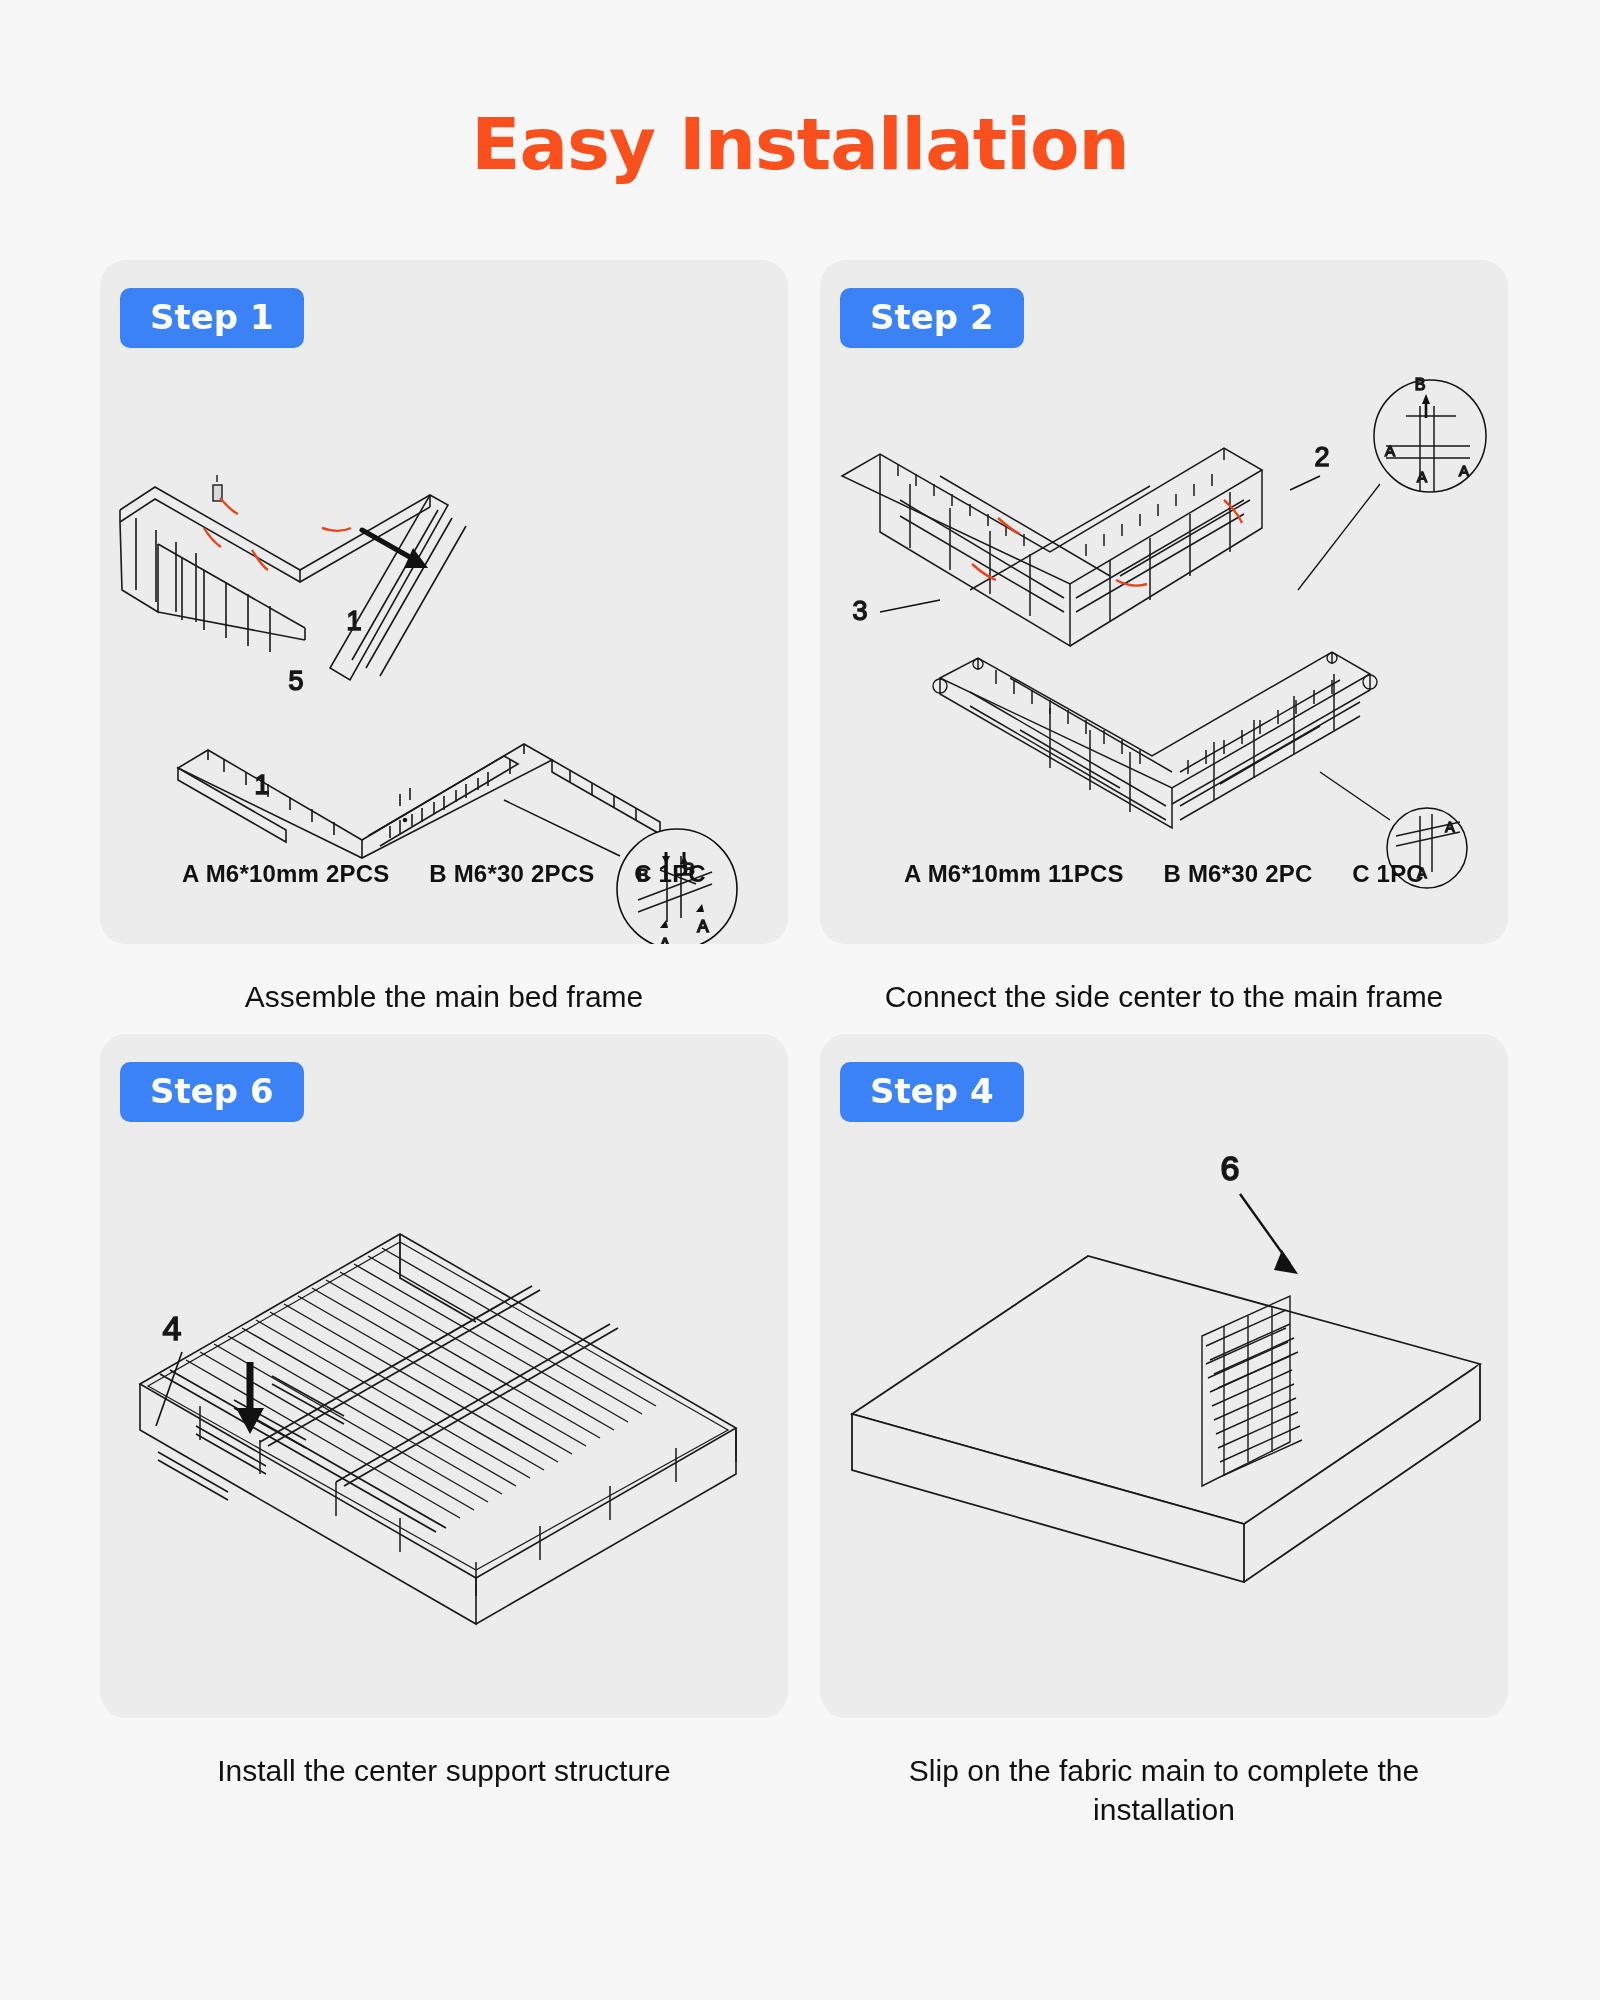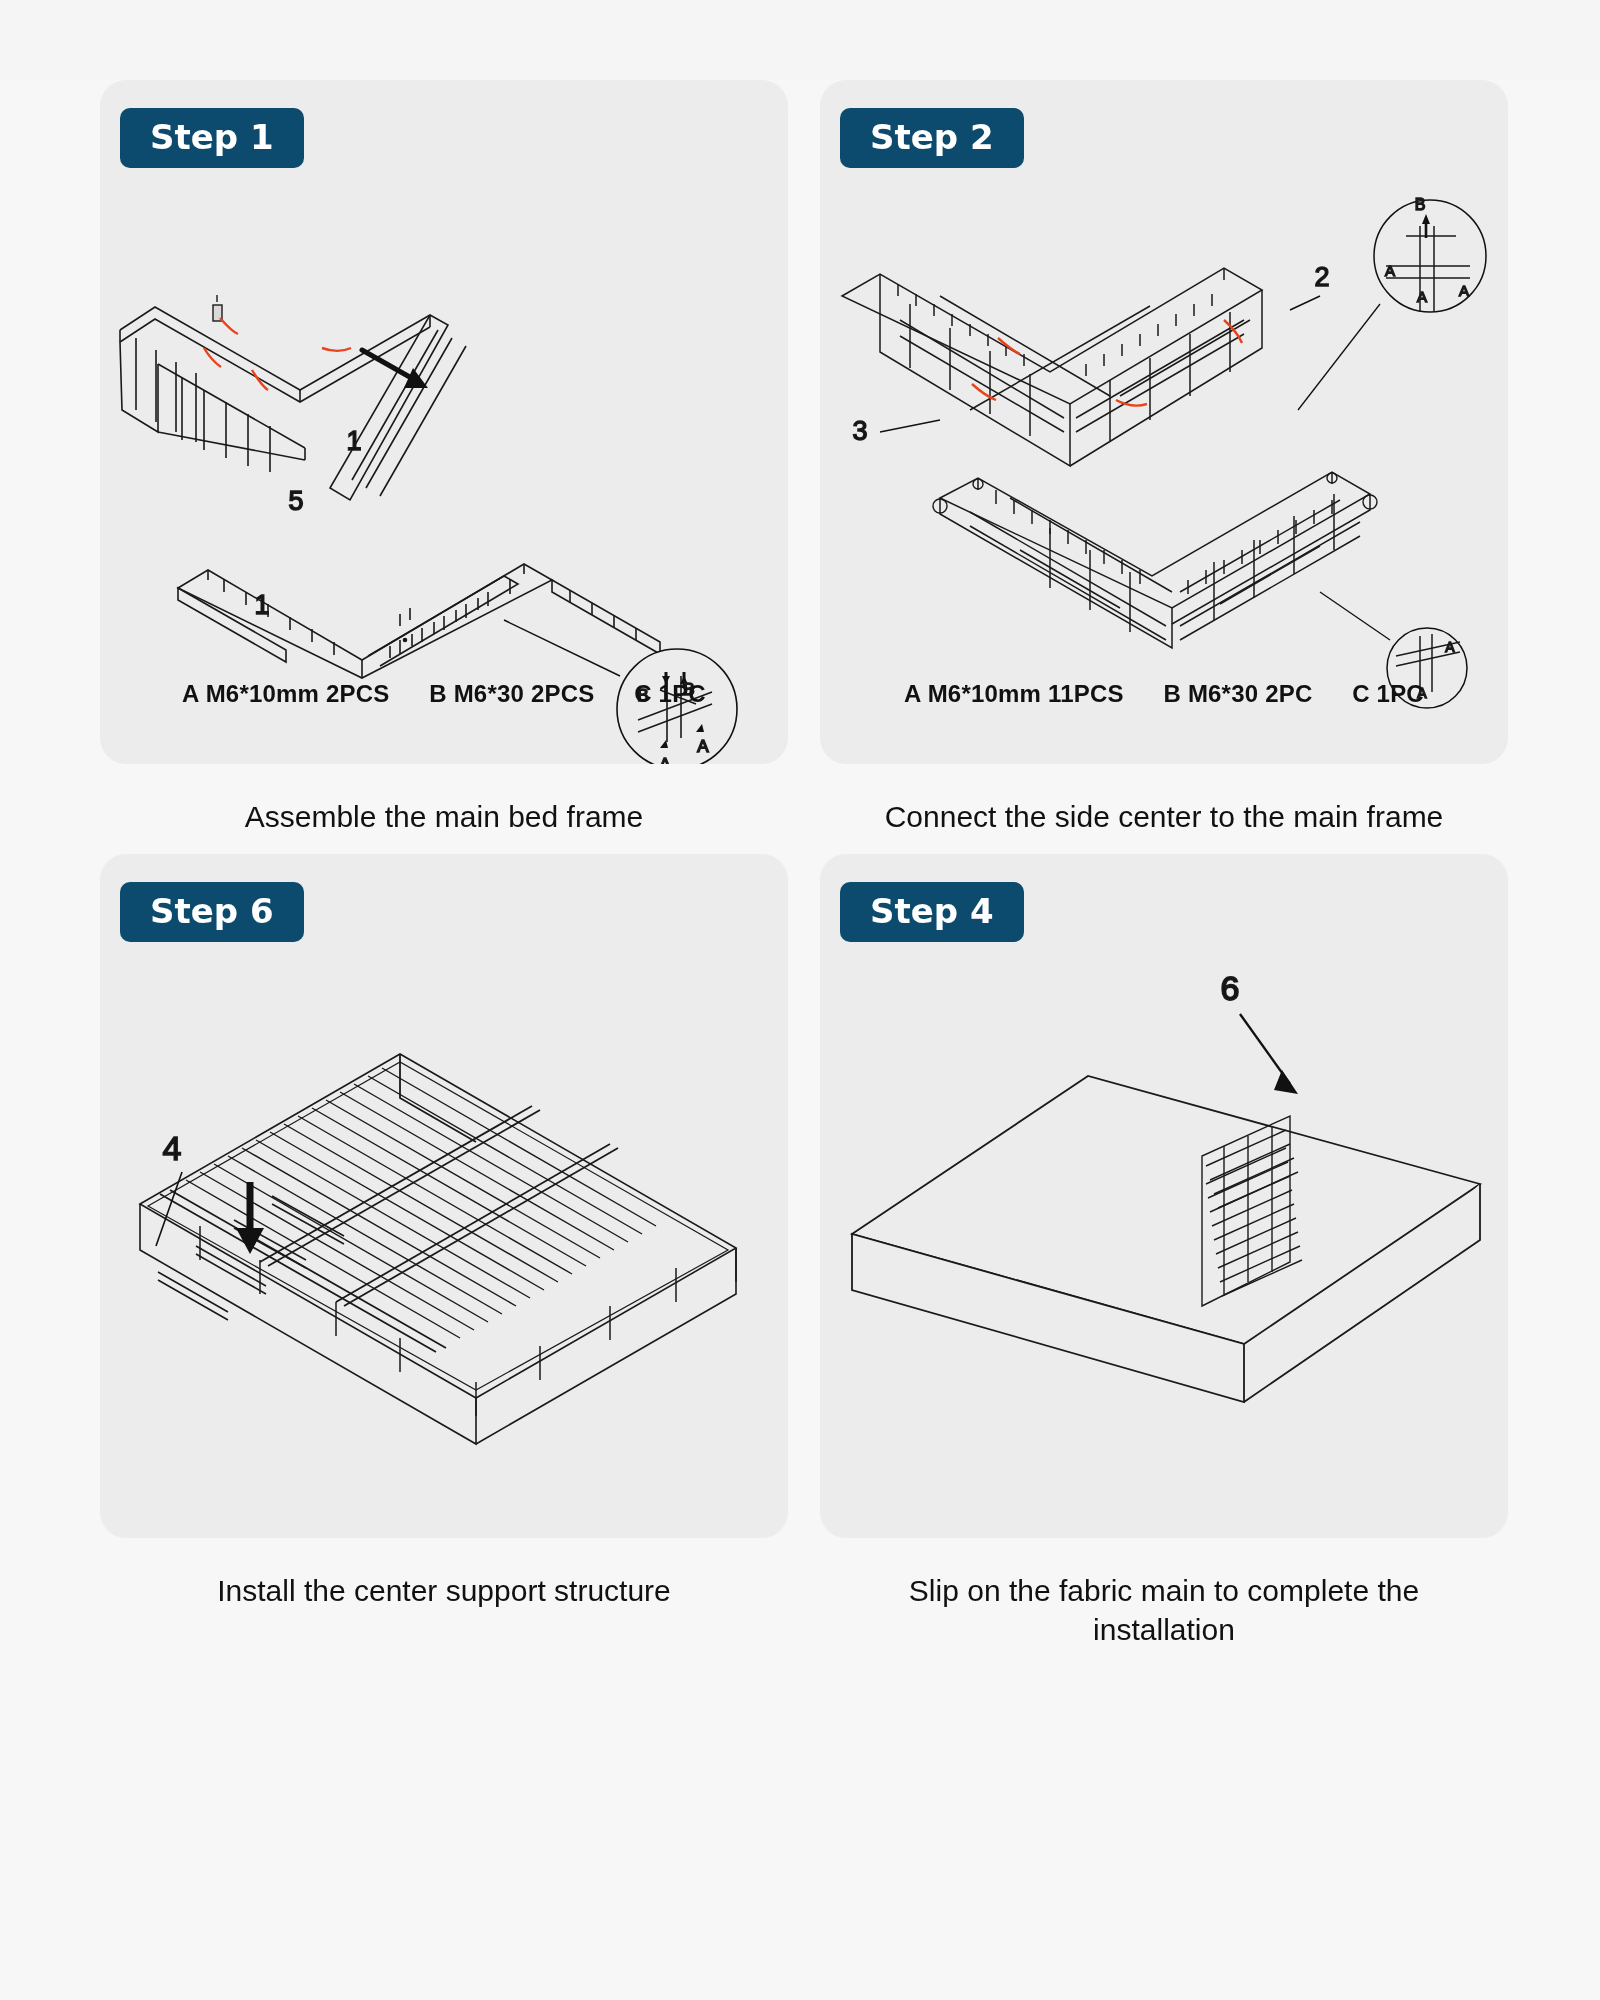"Easy Installation" div.main-title { html: none -> <div>Easy Installation</div> }
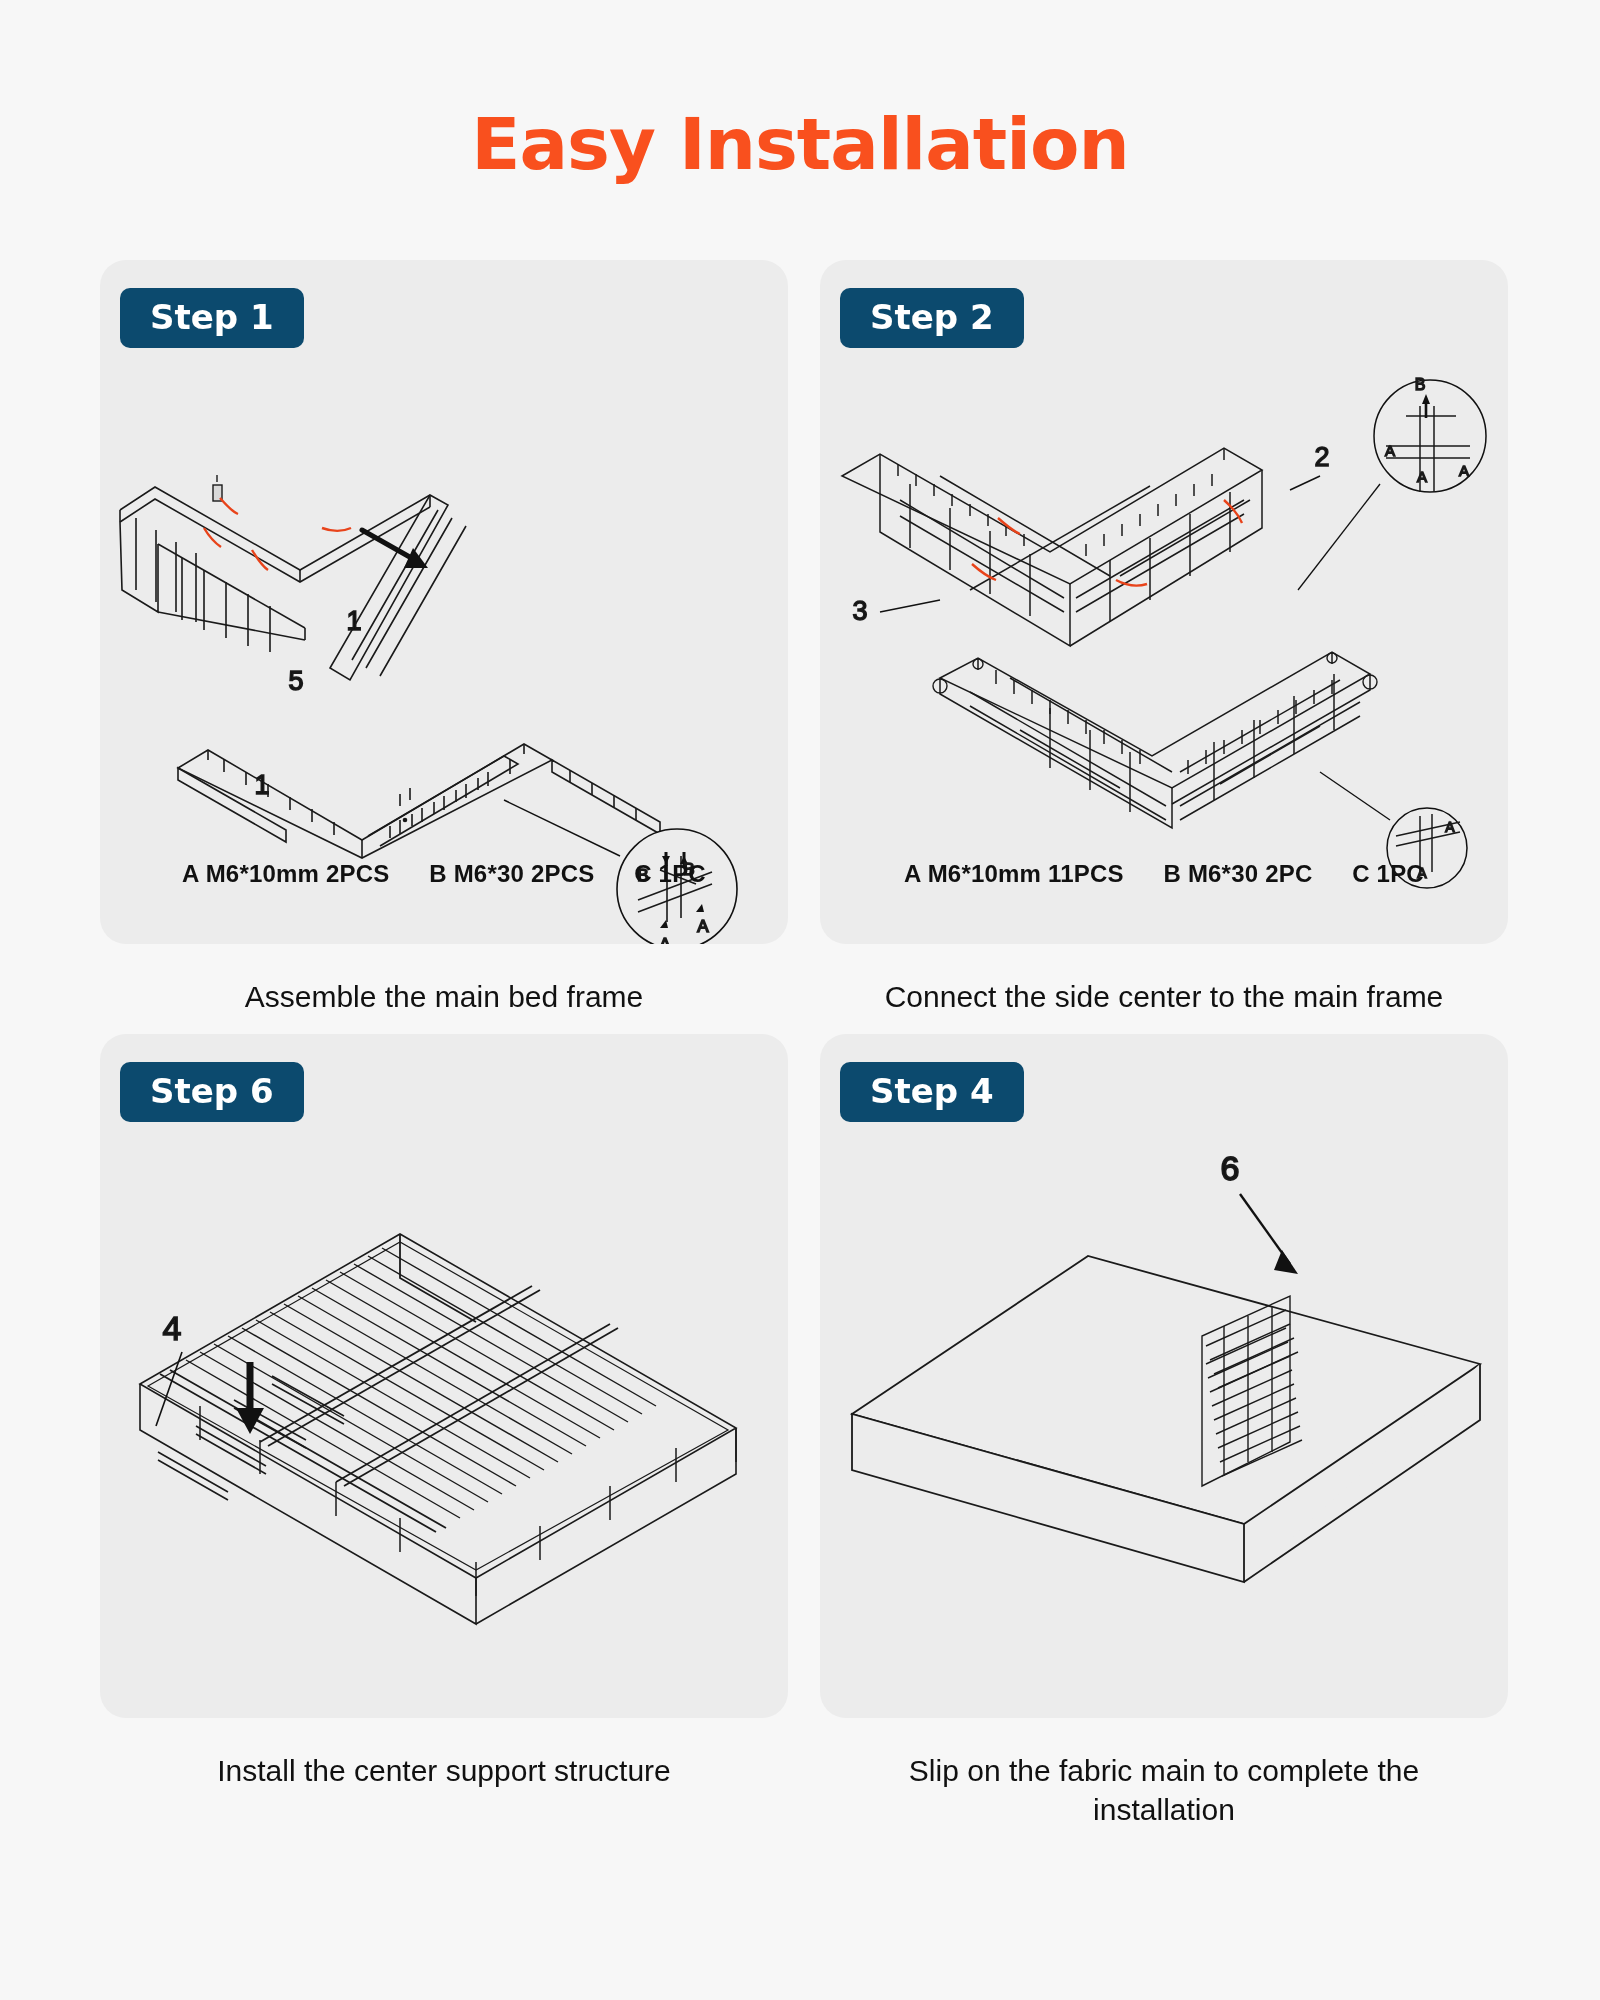"Step 1" .step-badge { background: #0c4a6e -> #3b82f6 }
